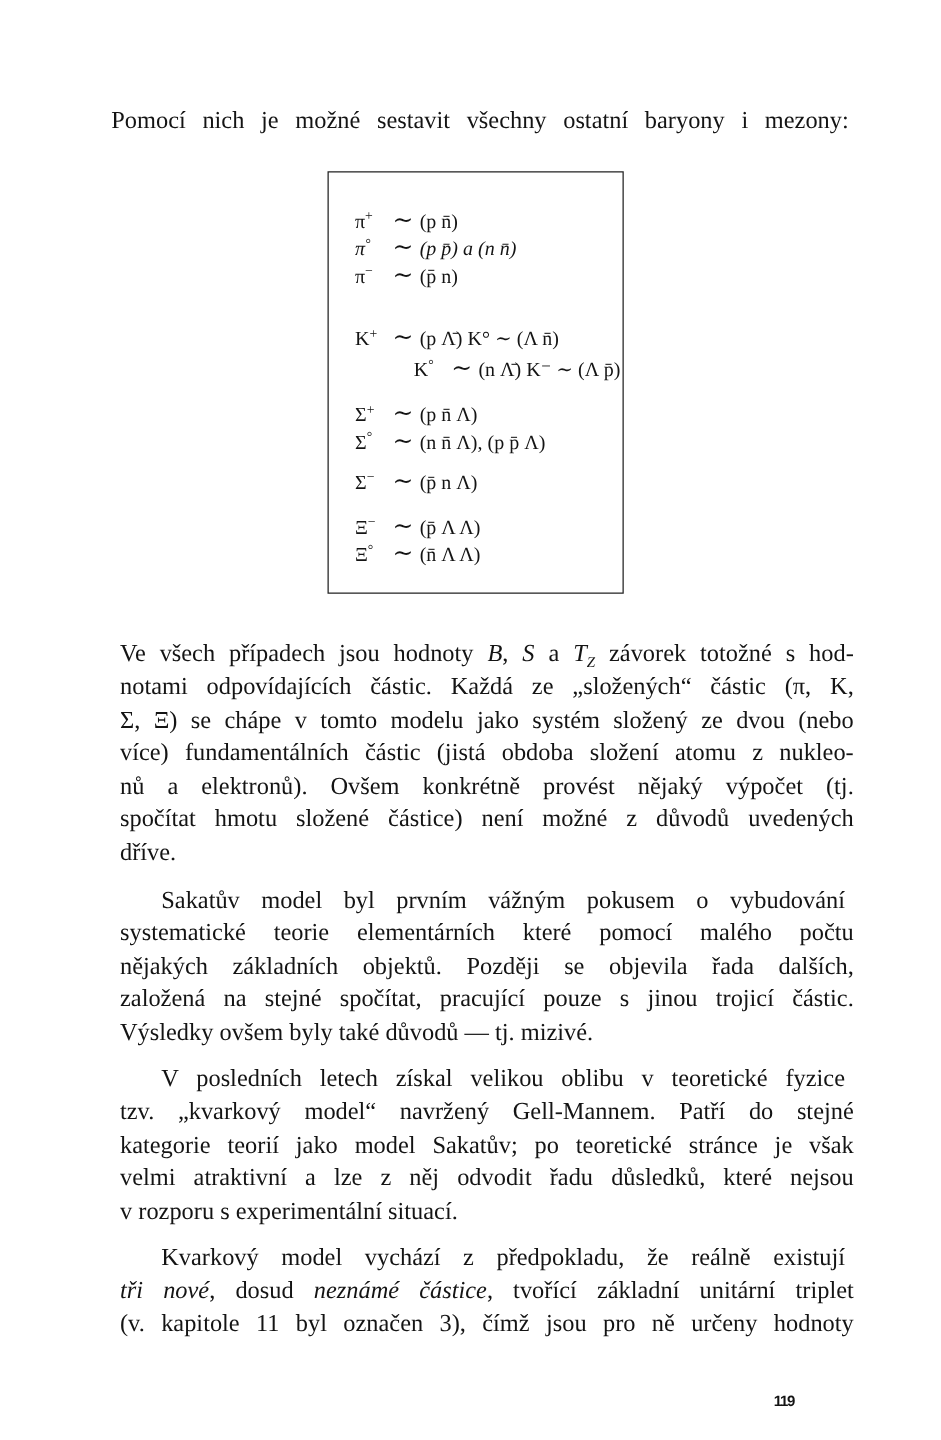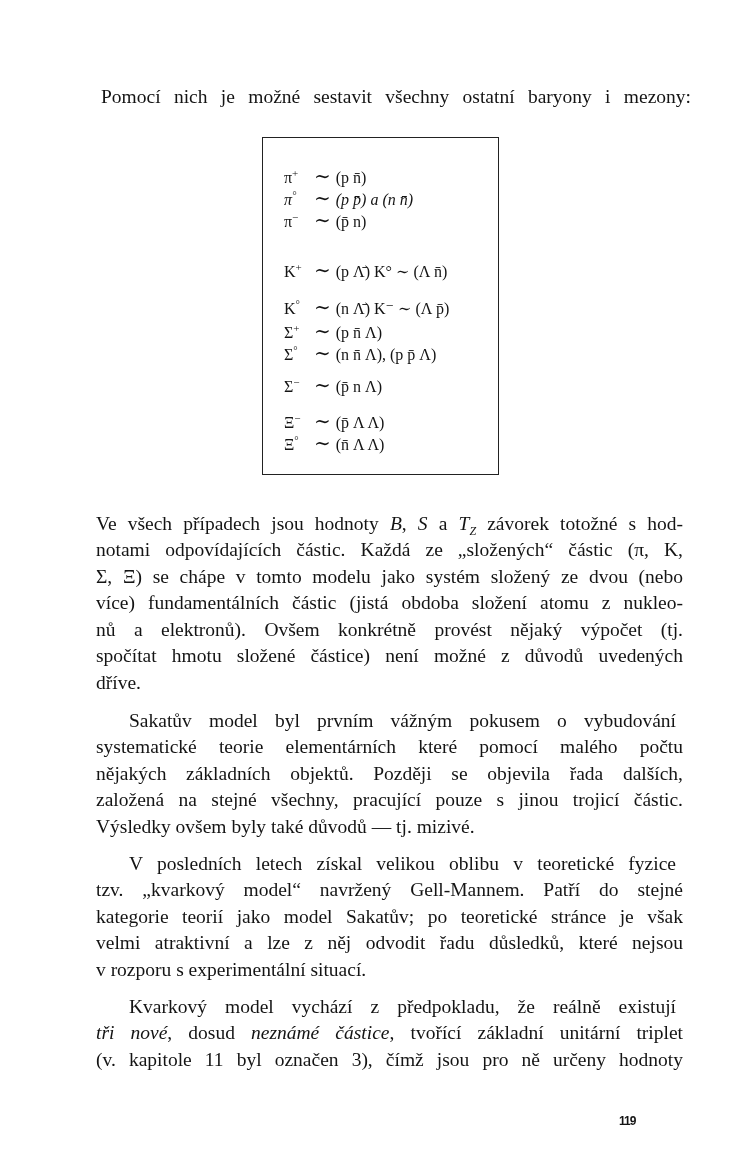"Pomocí nich je možné sestavit" .intro { margin-left: 12px -> none }
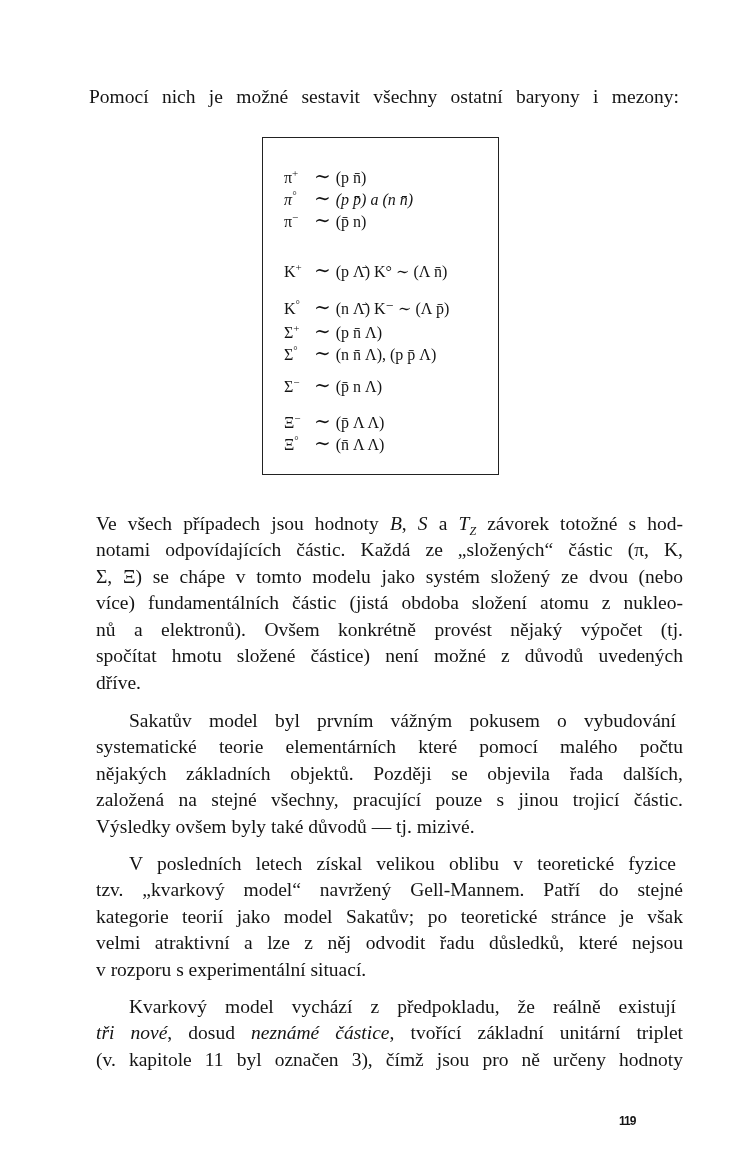"K° ∼ (n Λ̄) K⁻" div.eq { margin-left: none -> 47px; top: 294px -> 282px }
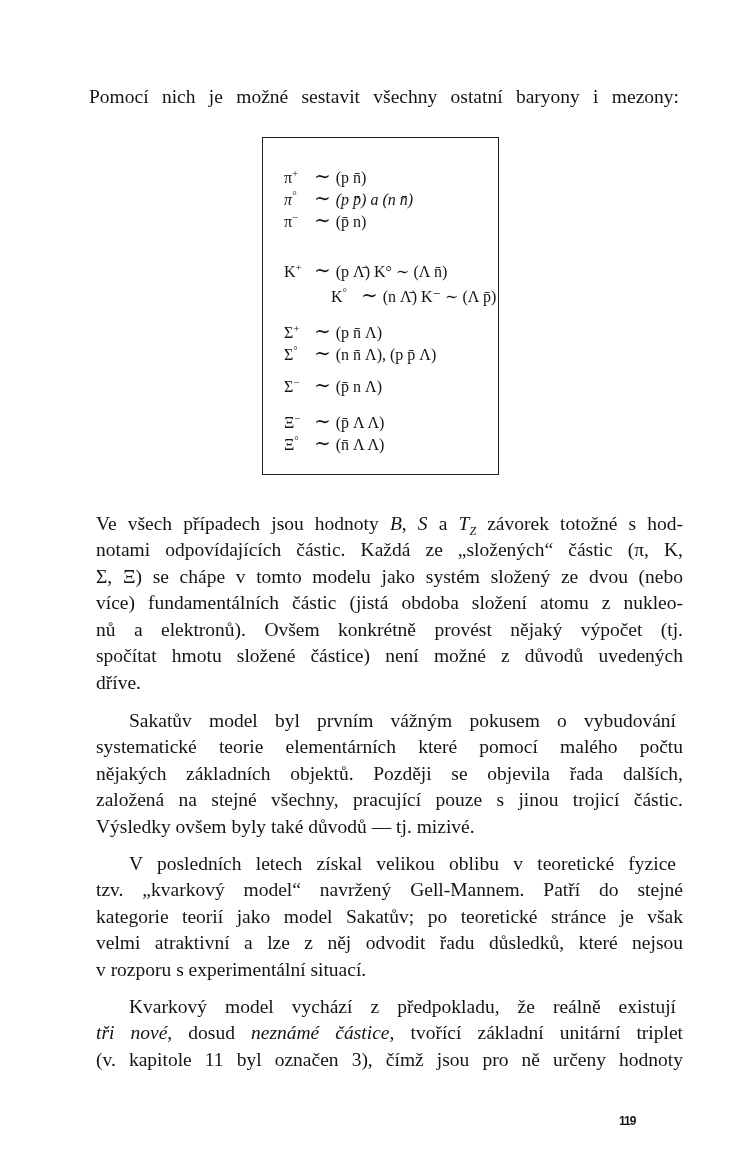"založená na stejné všechny, pracující" div.line { text: všechny -> spočítat }
